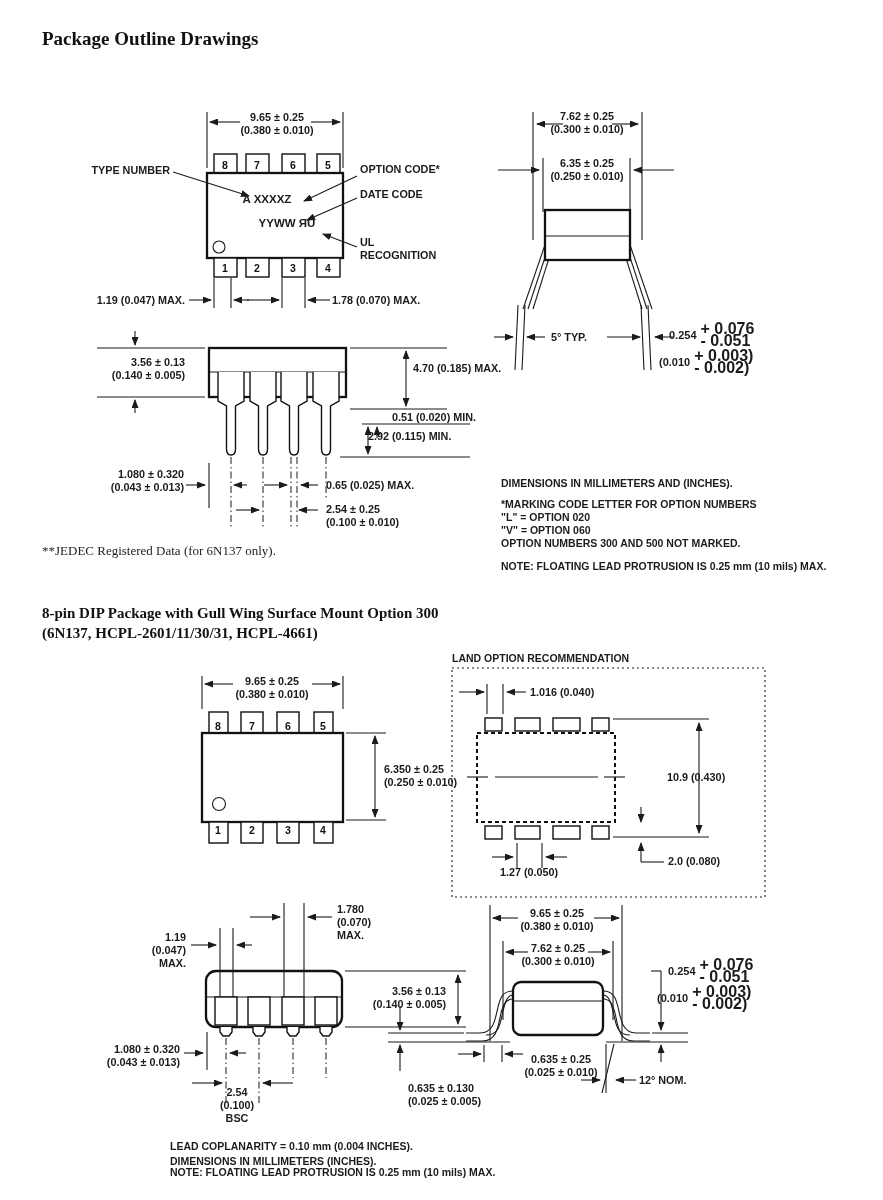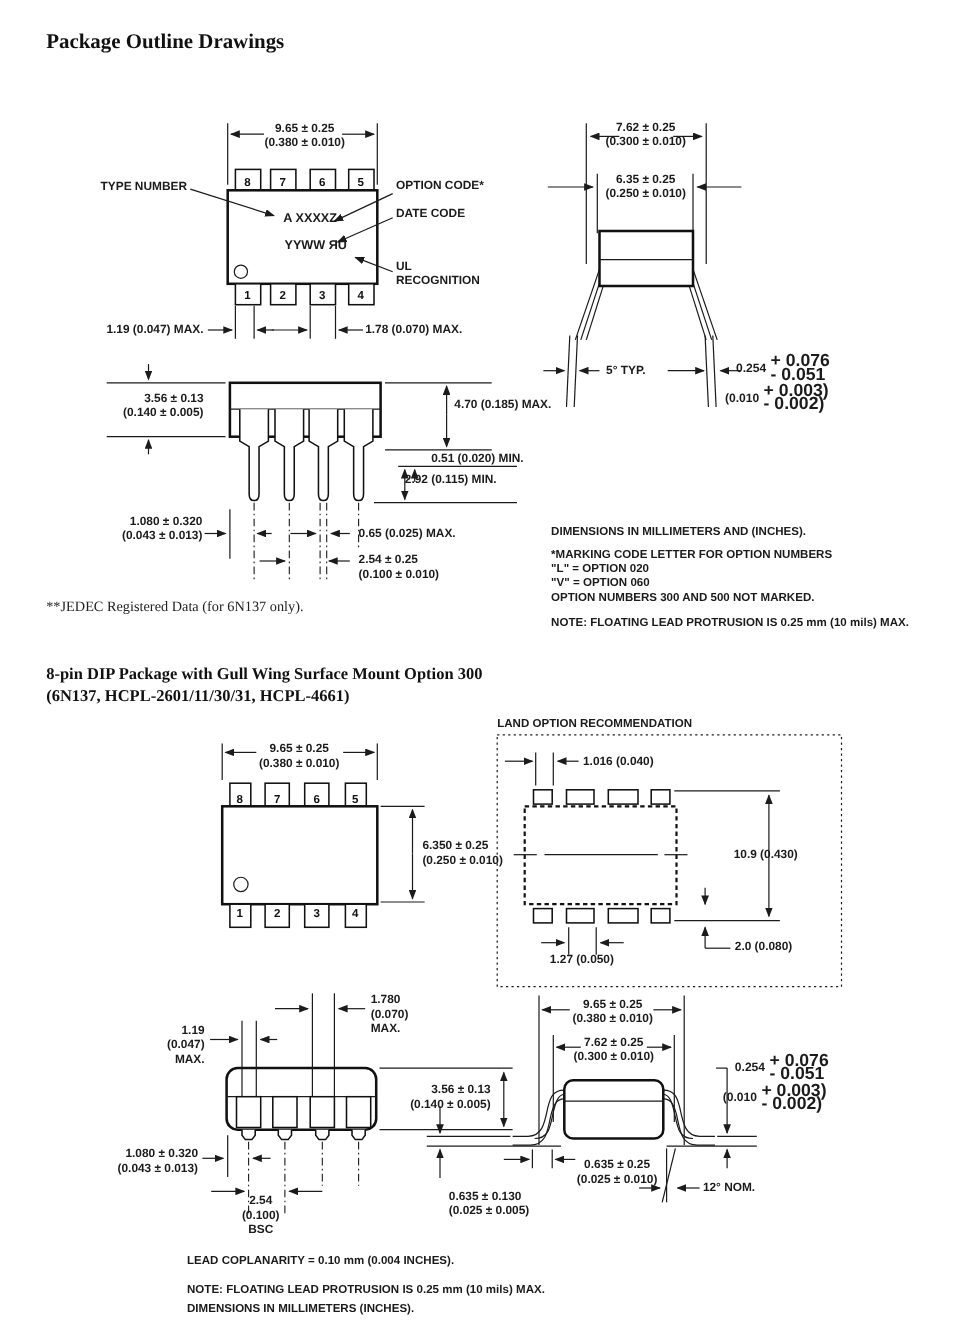"A XXXXZ" div.lbl { left: 282px -> 267px }
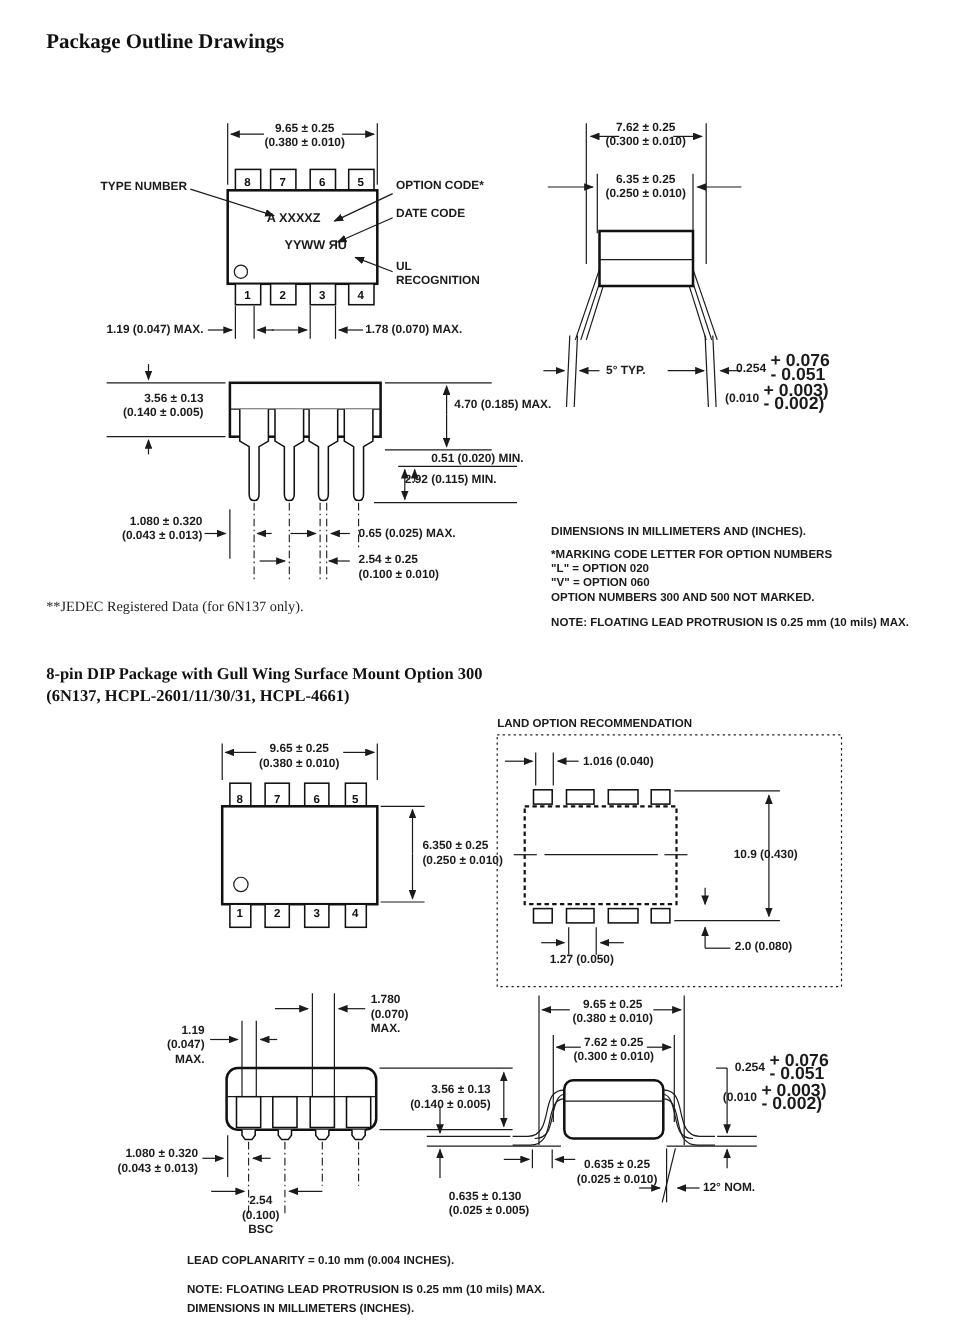"DIMENSIONS IN MILLIMETERS (INCHES)." div.note { top: 1184px -> 1155px }
